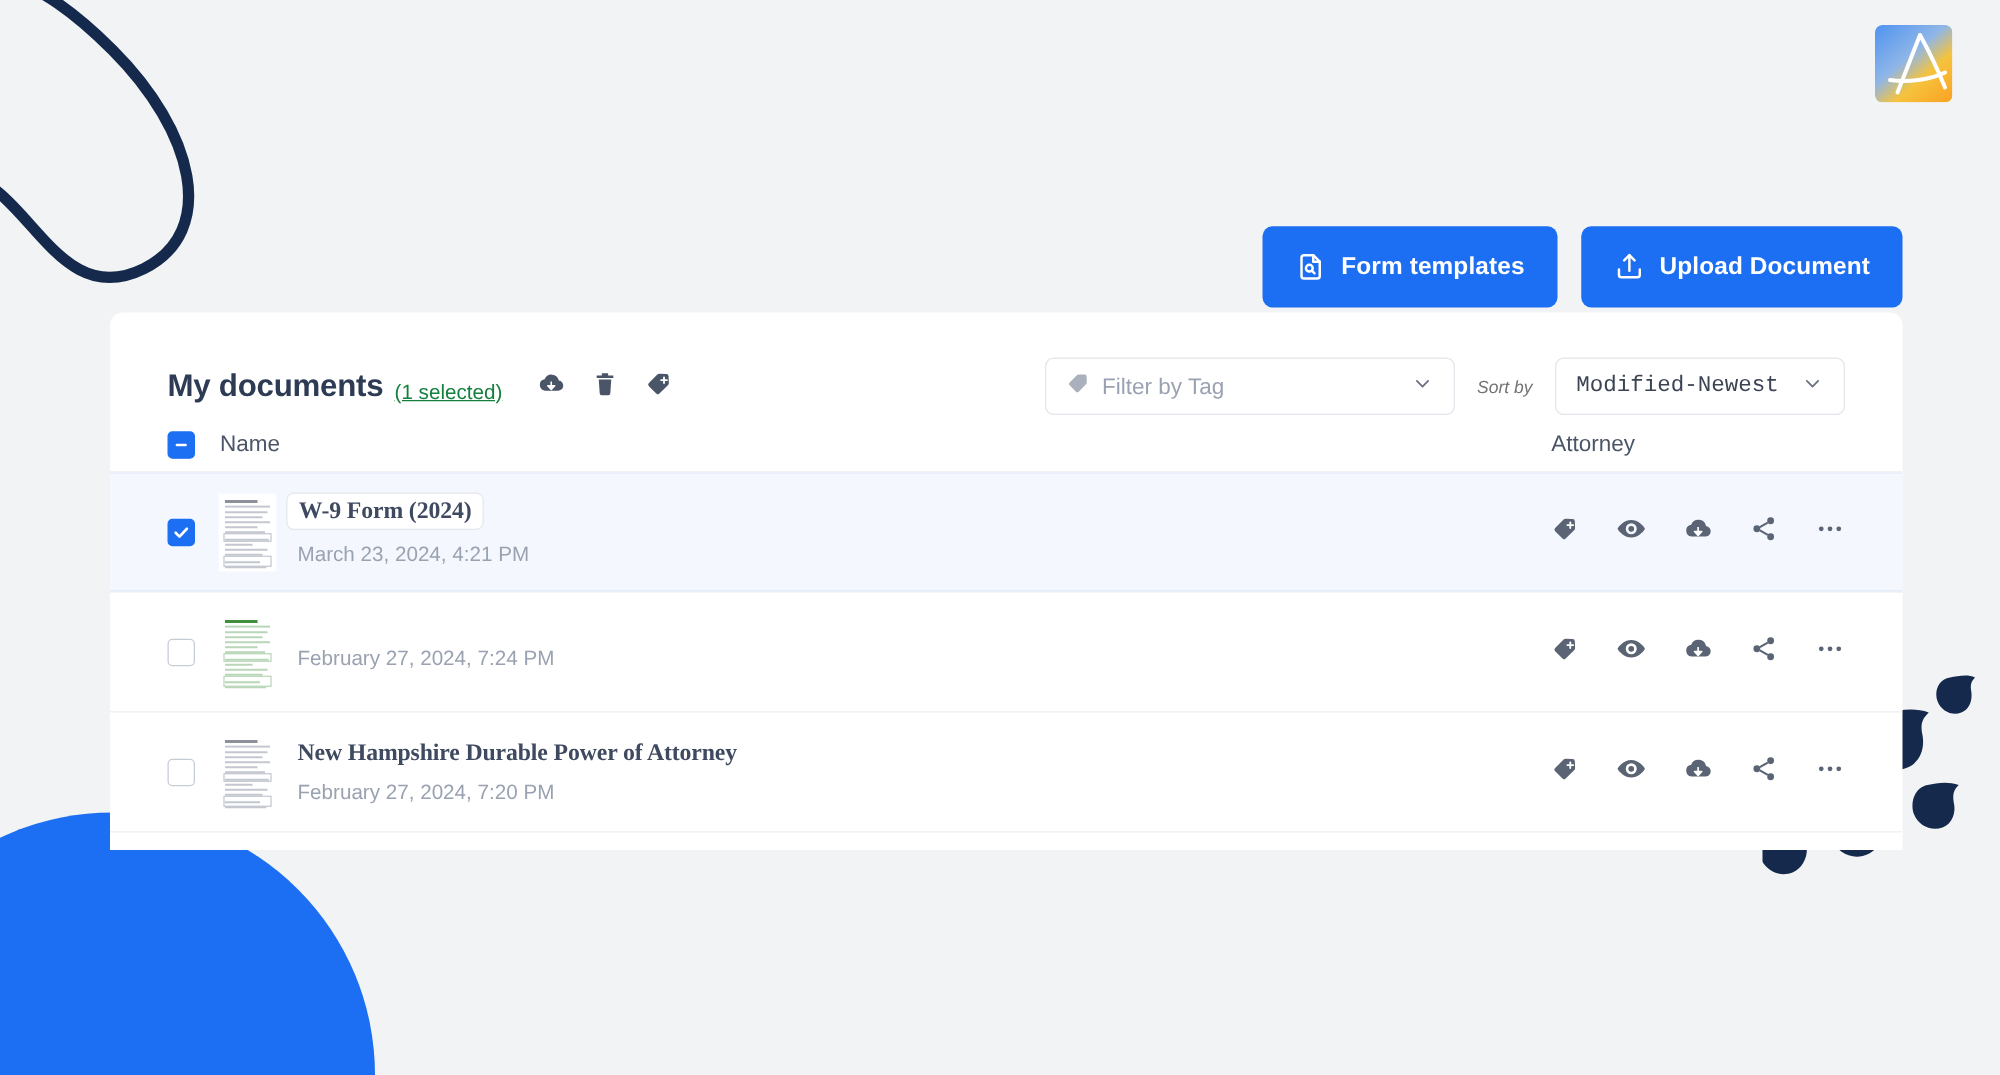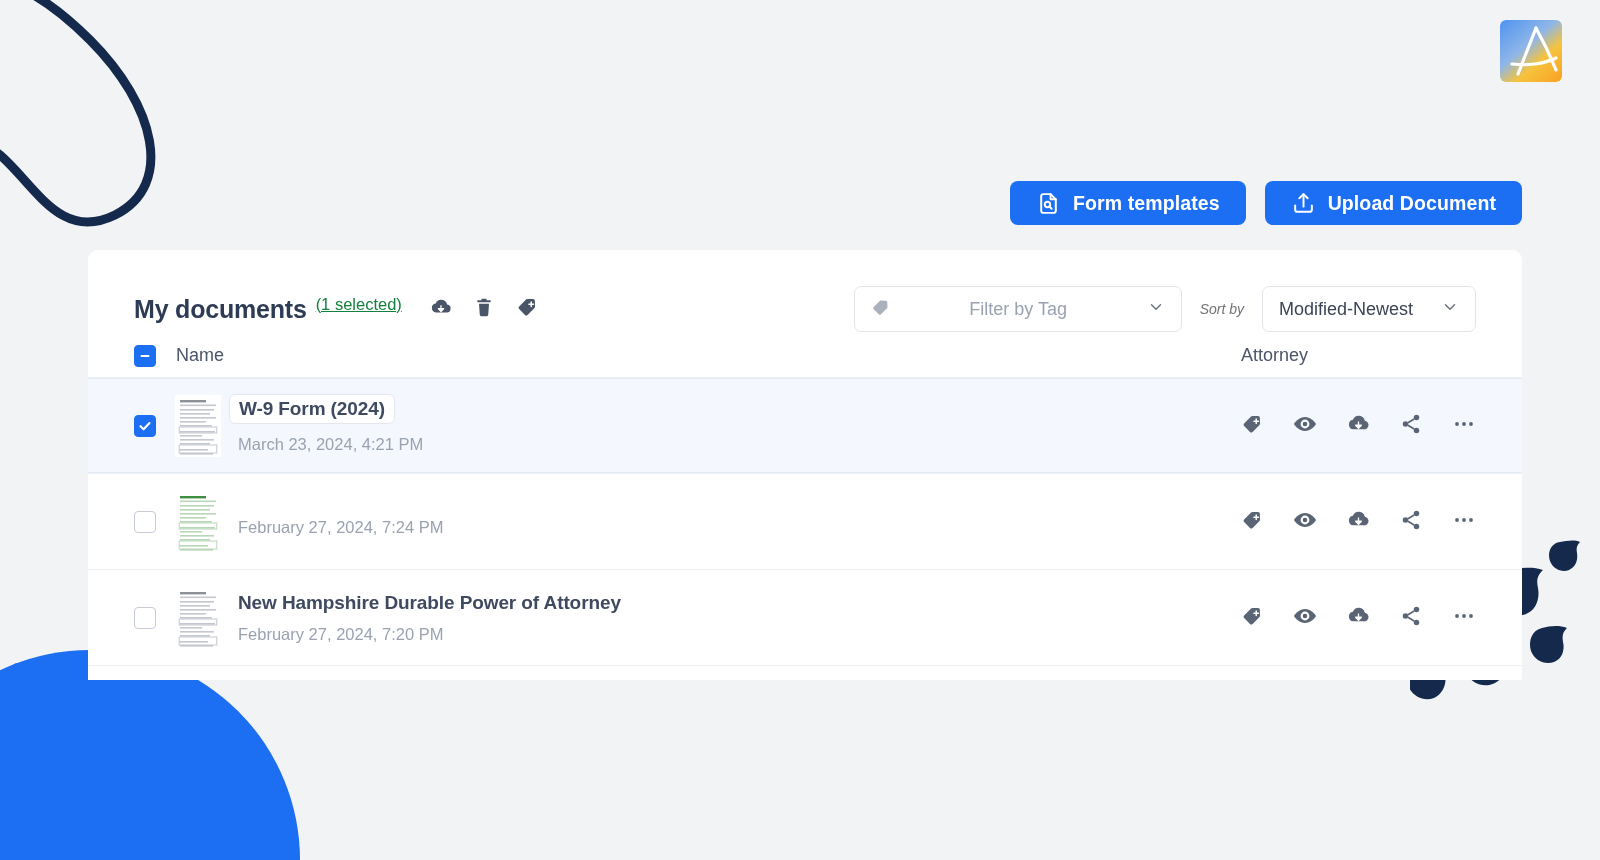"Form templates" .btn { height: 44px -> 65px }
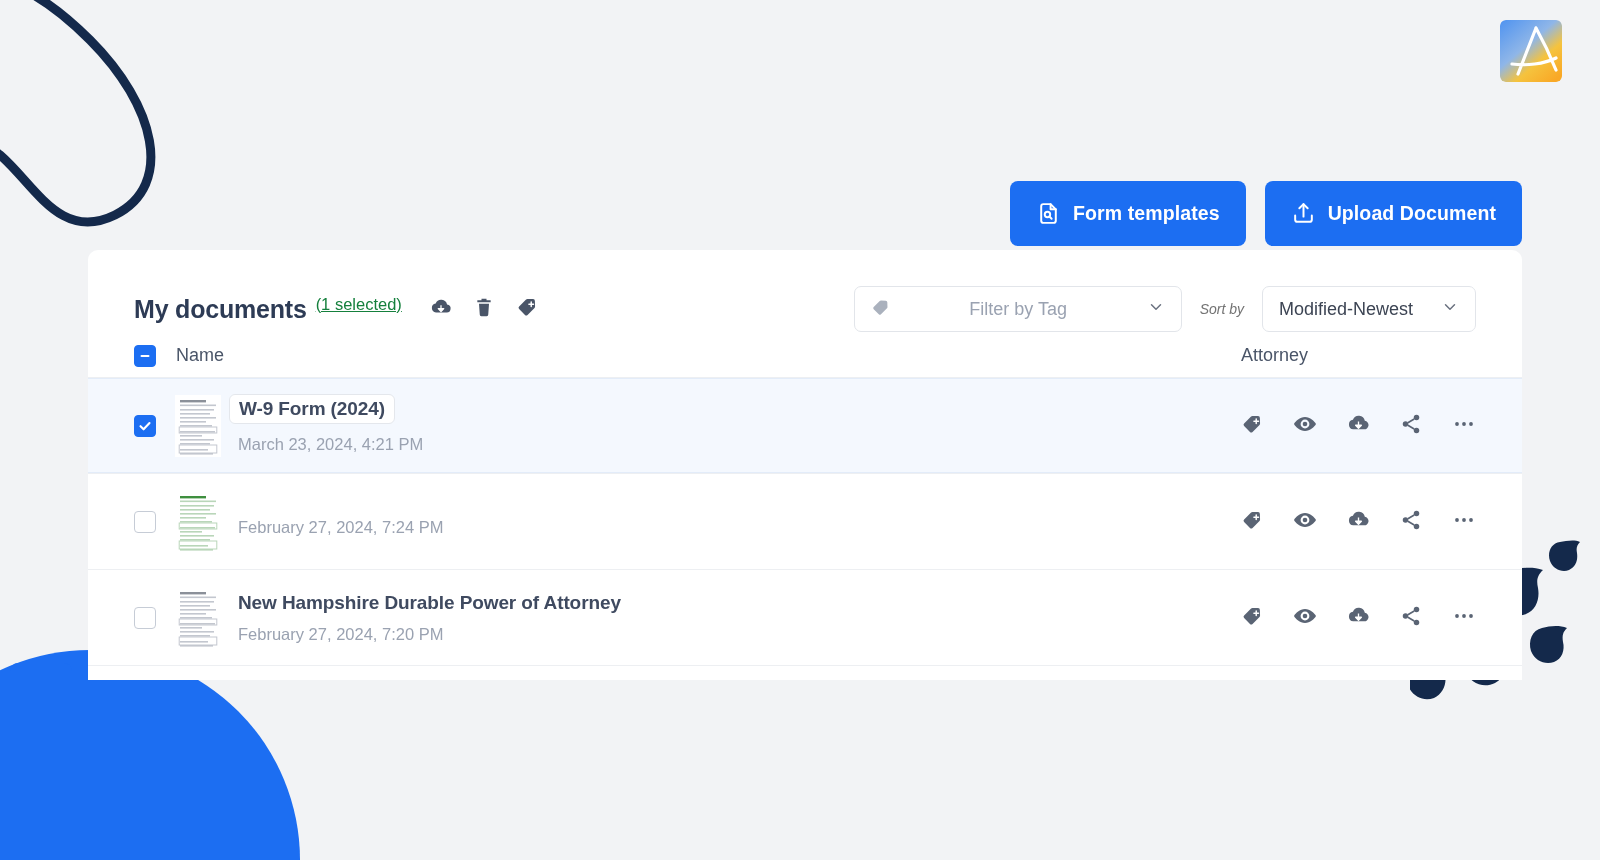"My documents" .title-wrap { align-items: flex-start -> flex-end }
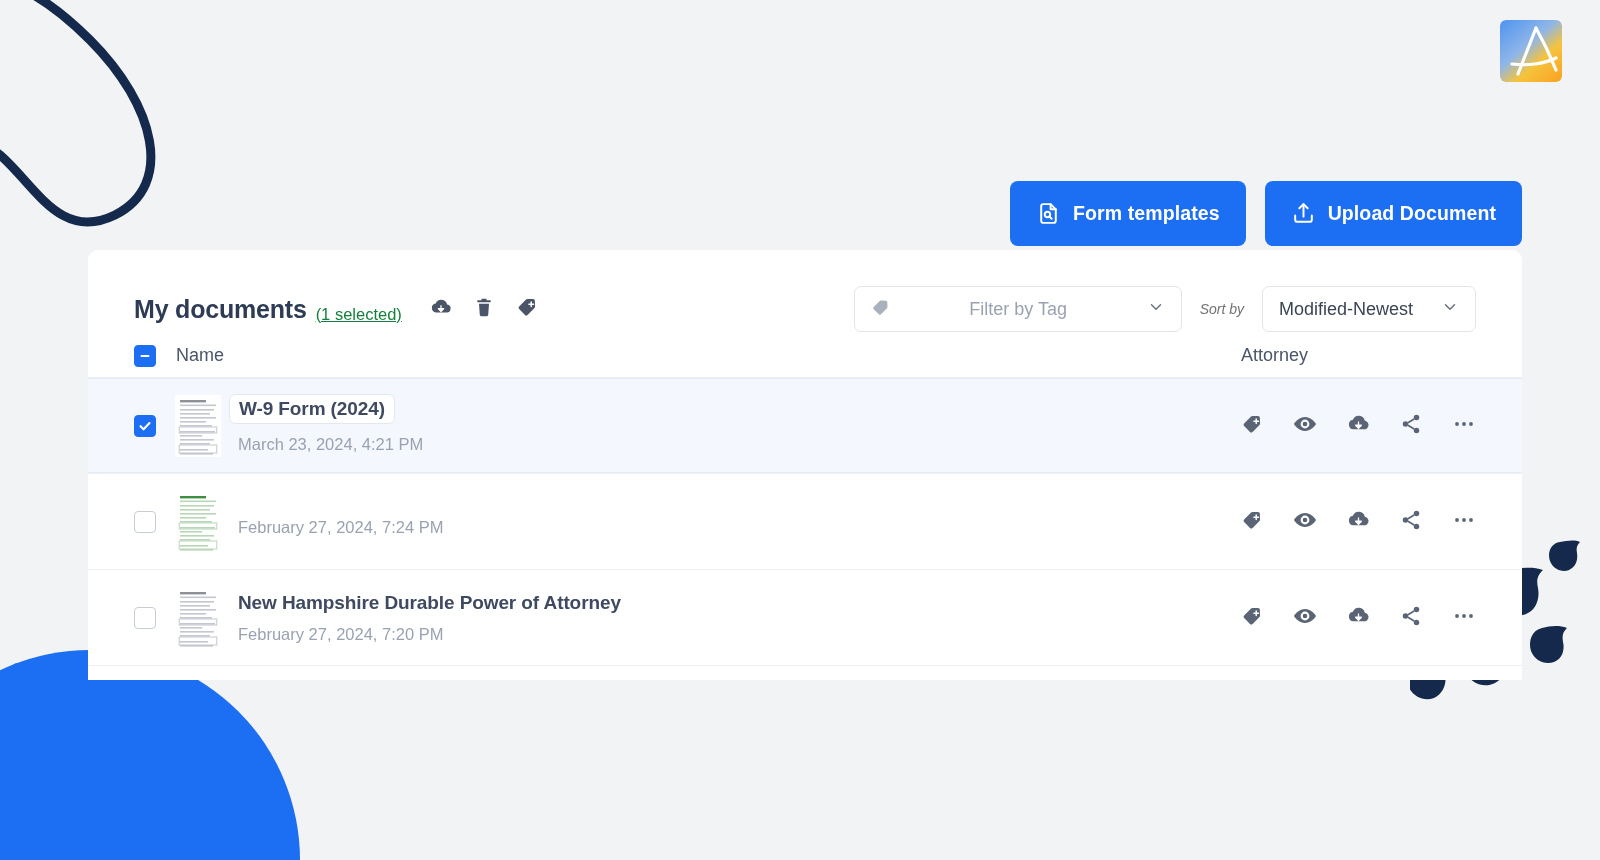"Filter by Tag" .tag-select { text-align: center -> none }
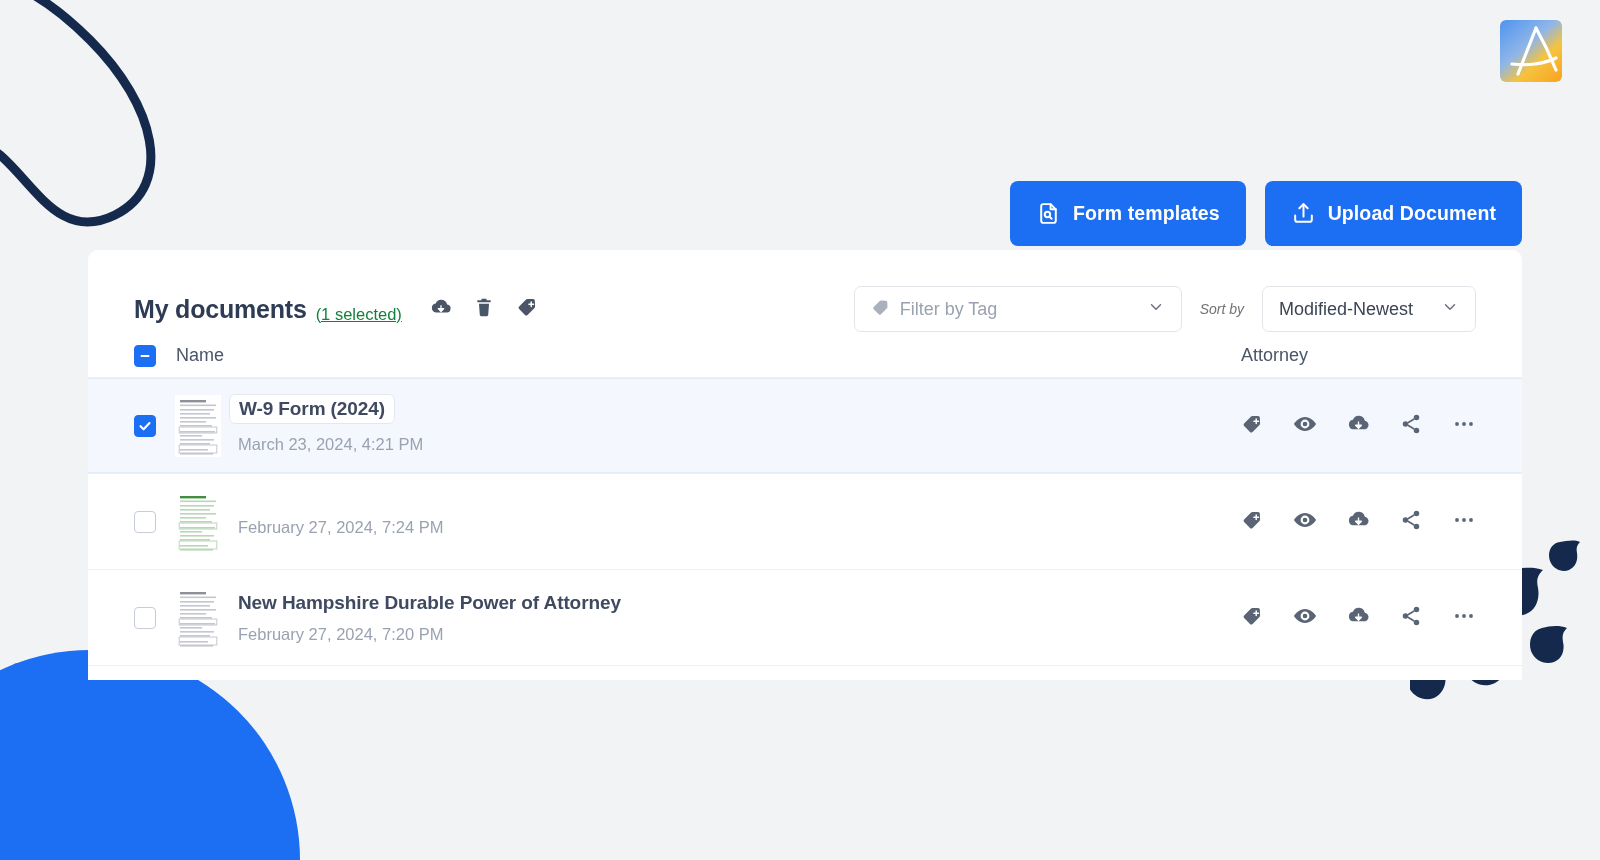"Modified-Newest" .sort-select { font-family: none -> Liberation Mono, monospace; width: 214px -> 232px }
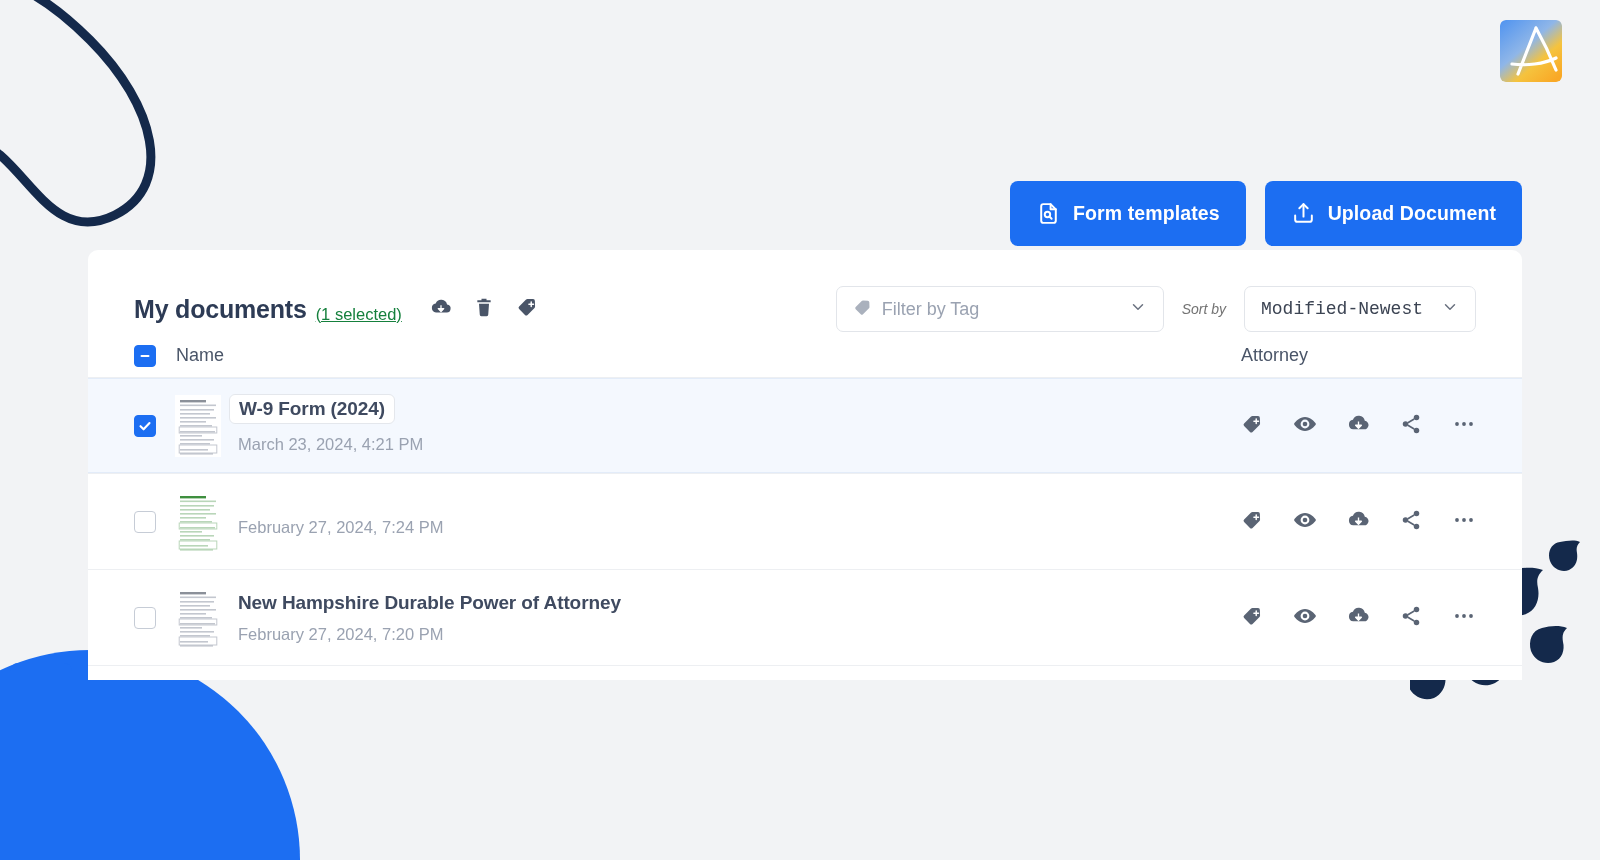"W-9 Form (2024)" .doc-name { font-family: none -> Liberation Serif, serif }
